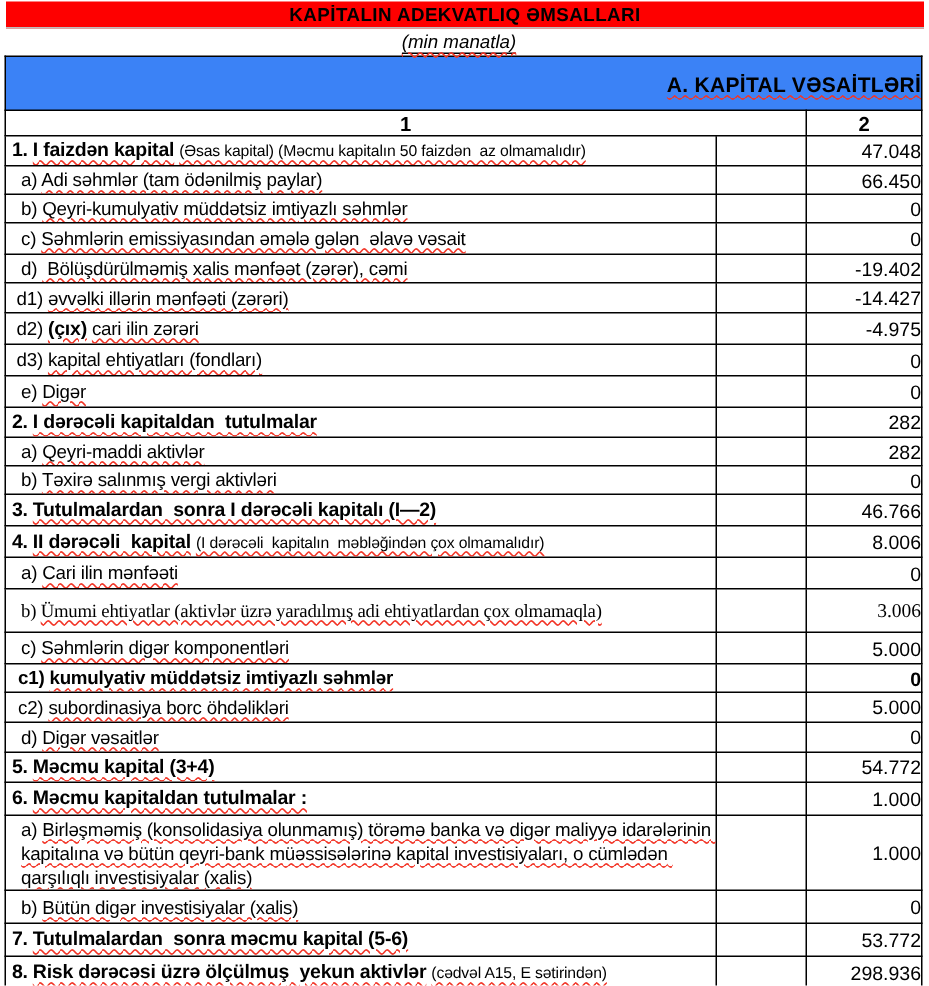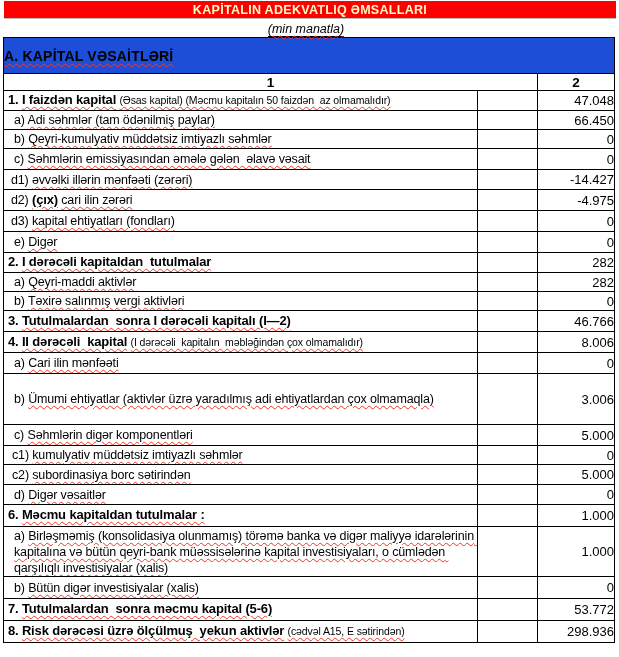"KAPİTALIN ADEKVATLIQ ƏMSALLARI" .title-bar { color: #fef9c3 -> #000000 }
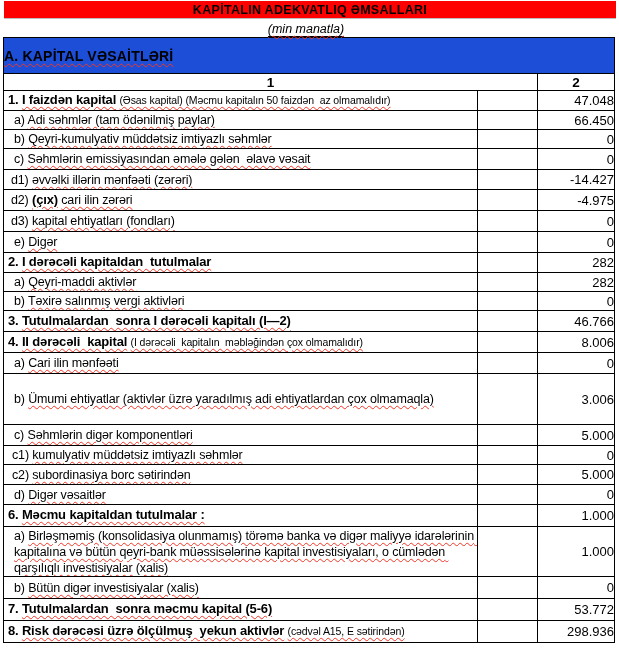"A. KAPİTAL VƏSAİTLƏRİ" td.section-hd { background: #1d4ed8 -> #3b82f6; text-align: left -> right }
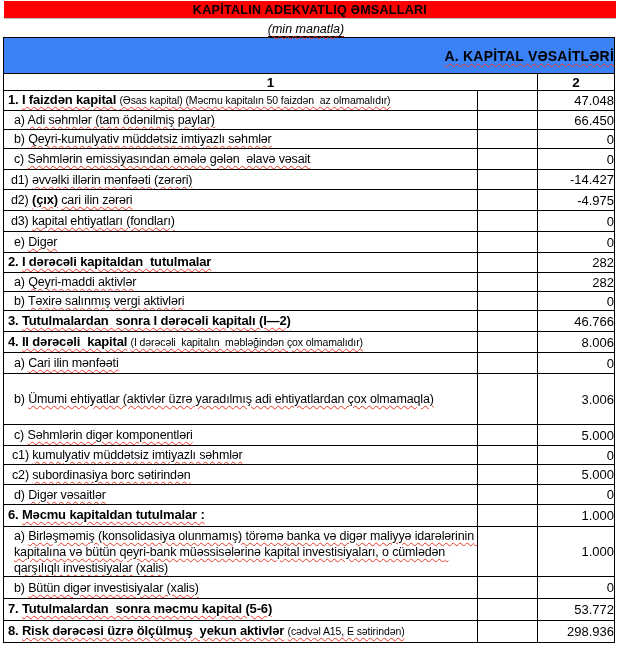"d) Bölüşdürülməmiş xalis mənfəət" tr { html: none -> <tr> <td><span>d)</span> <span> Bölüşdürülməmiş xalis mənfəət (zərər), cəmi</span></td> <td></td> <td>-19.402</td> </tr> }
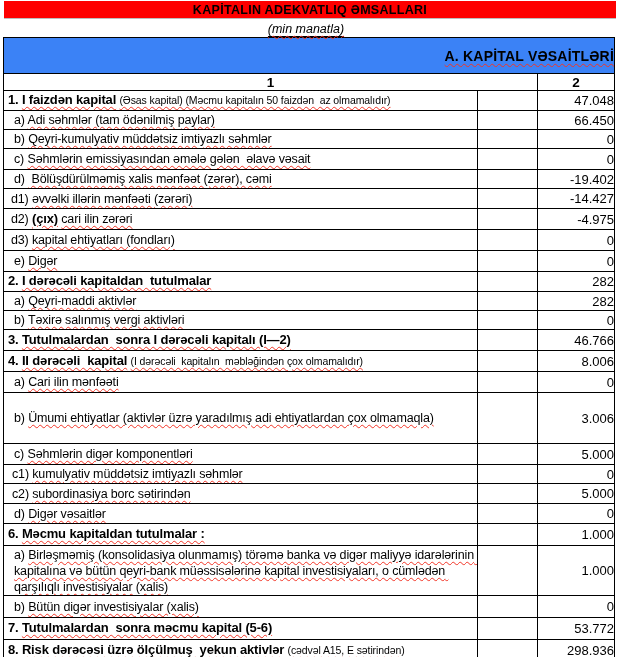"b) Ümumi ehtiyatlar (aktivlər üzrə" tr { font-family: none -> Liberation Serif, serif; height: 51px -> 29px }
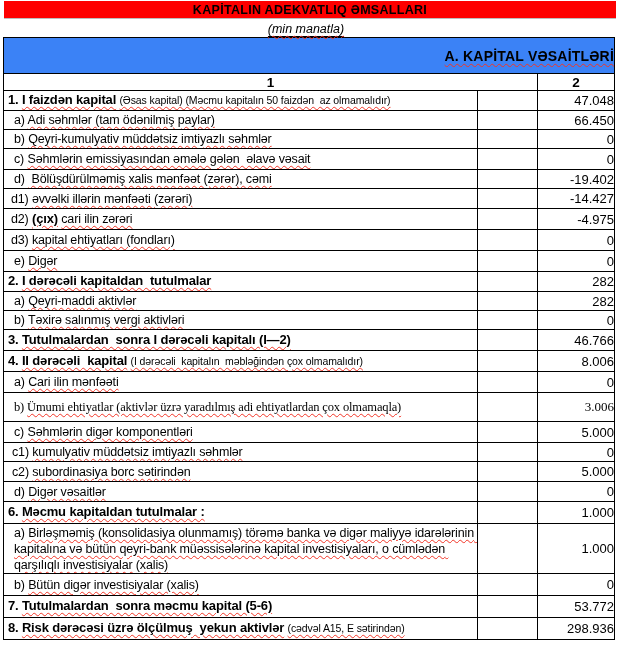"c1) kumulyativ müddətsiz imtiyazlı" tr { font-weight: none -> bold }
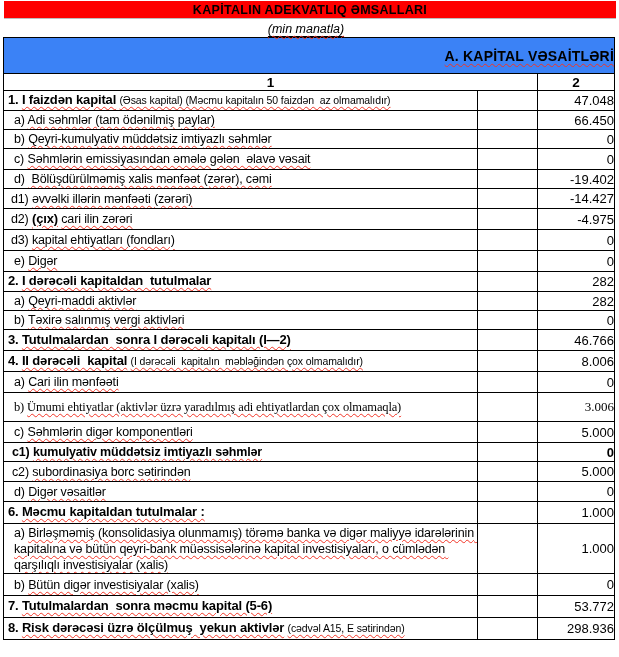"subordinasiya borc sətirindən" span.sq { text: sətirindən -> öhdəlikləri }
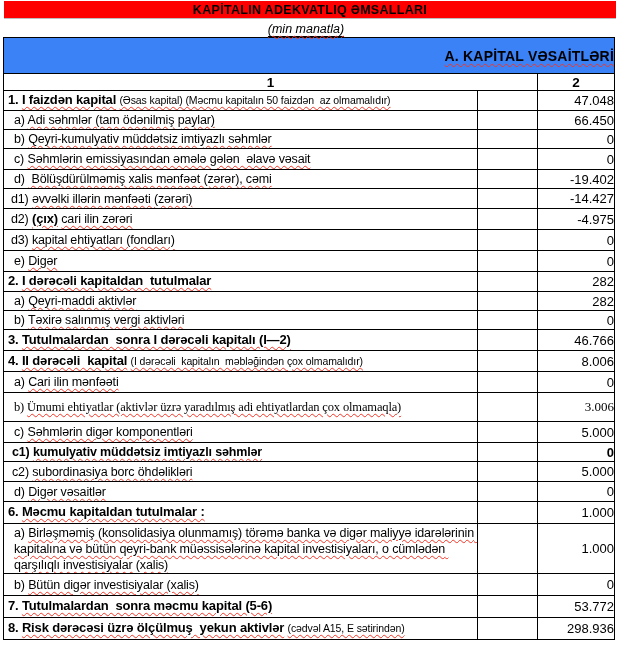"5. Məcmu kapital (3+4)" tr { html: none -> <tr> <td><span>5.</span> <span>Məcmu kapital (3+4)</span></td> <td></td> <td>54.772</td> </tr> }
